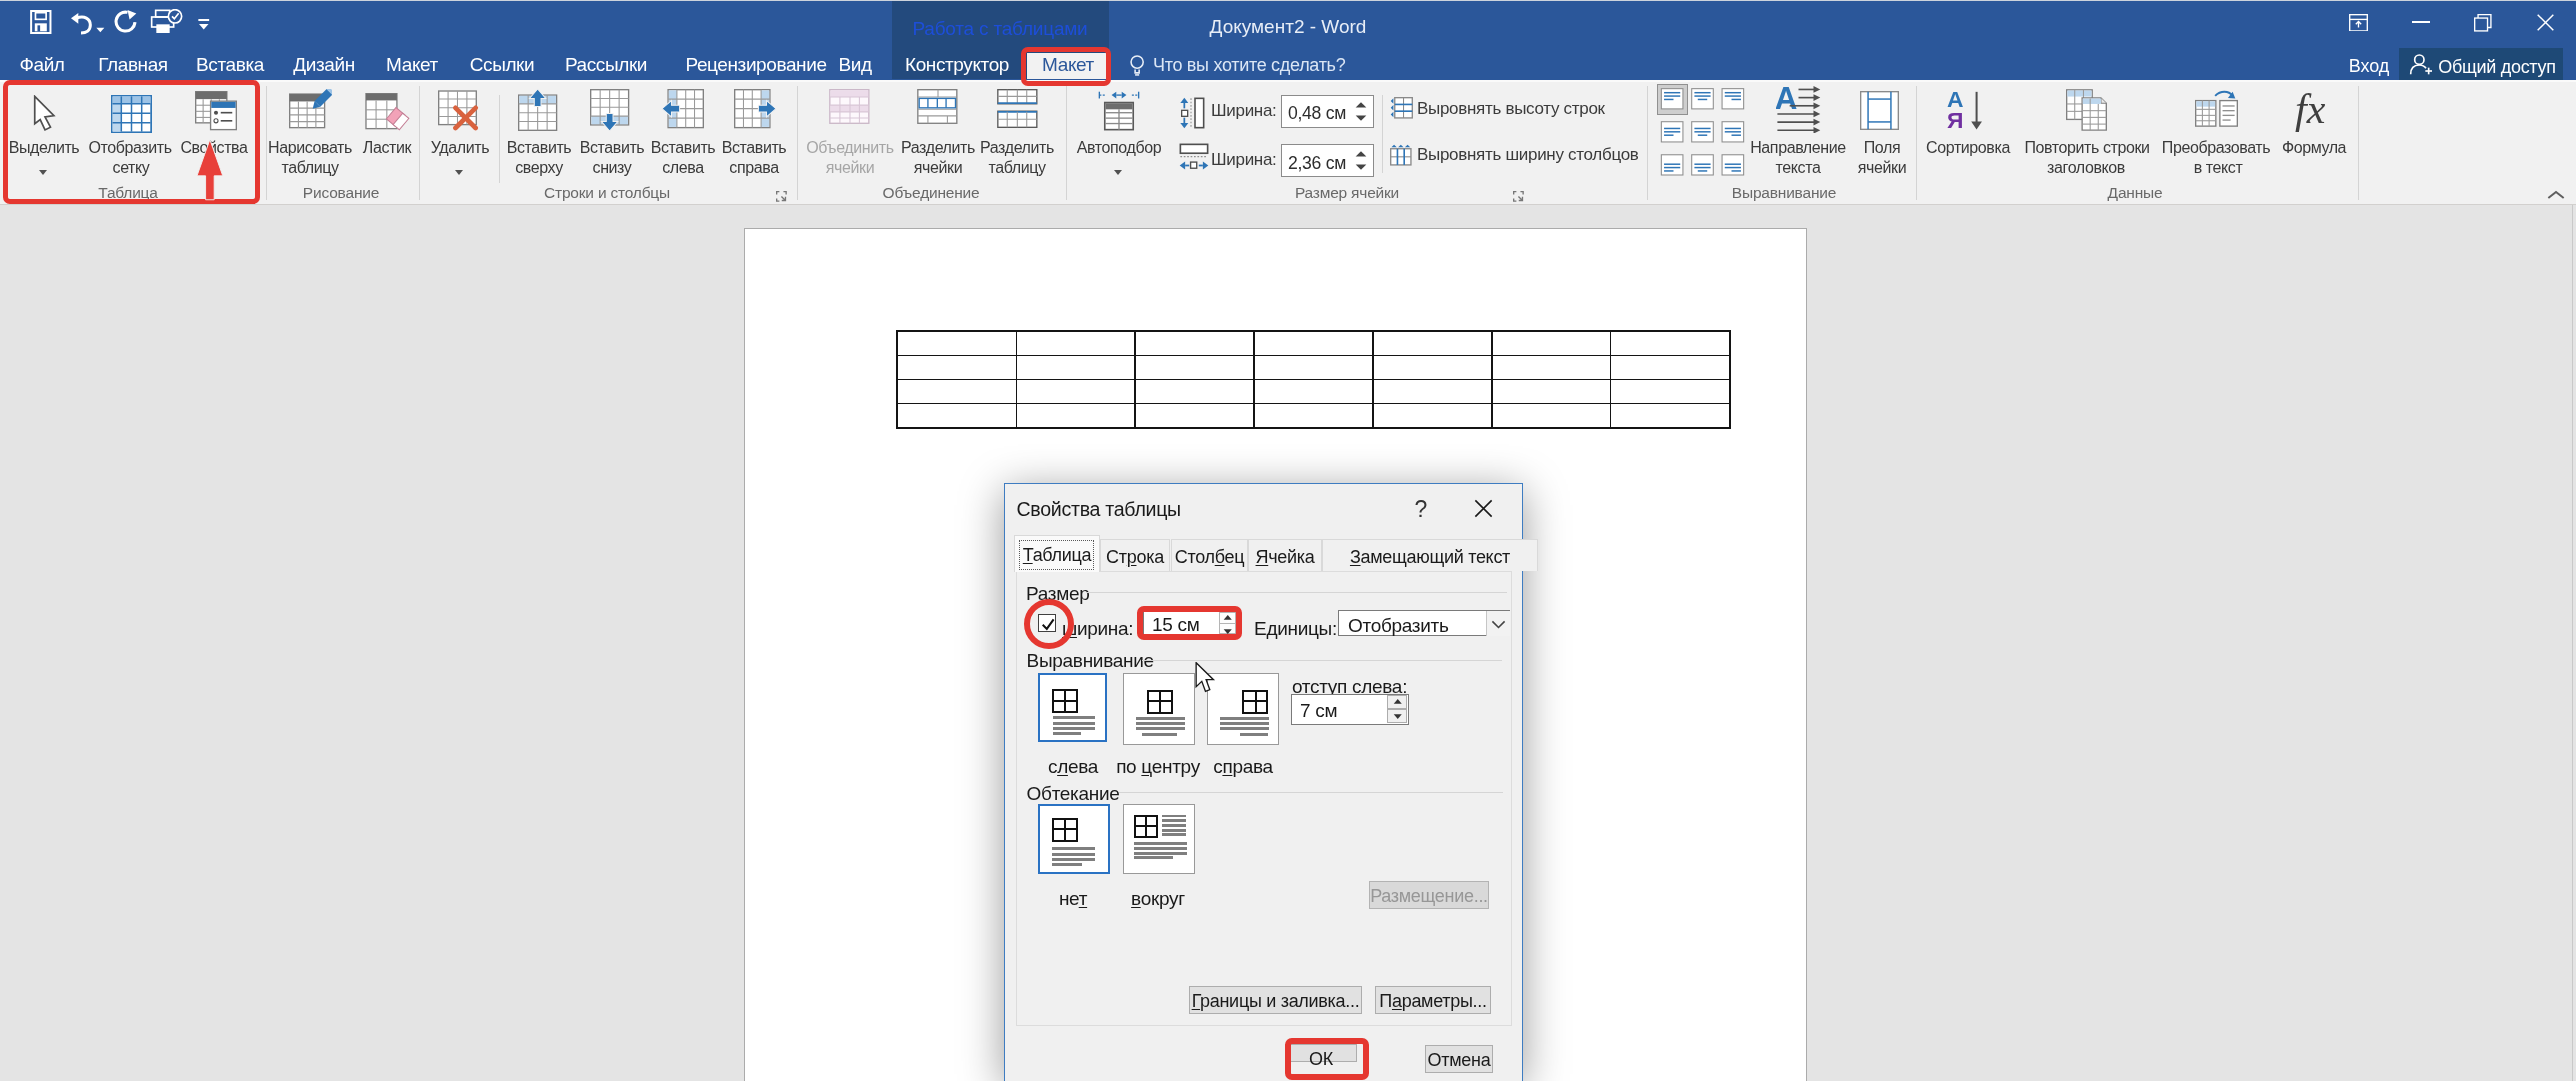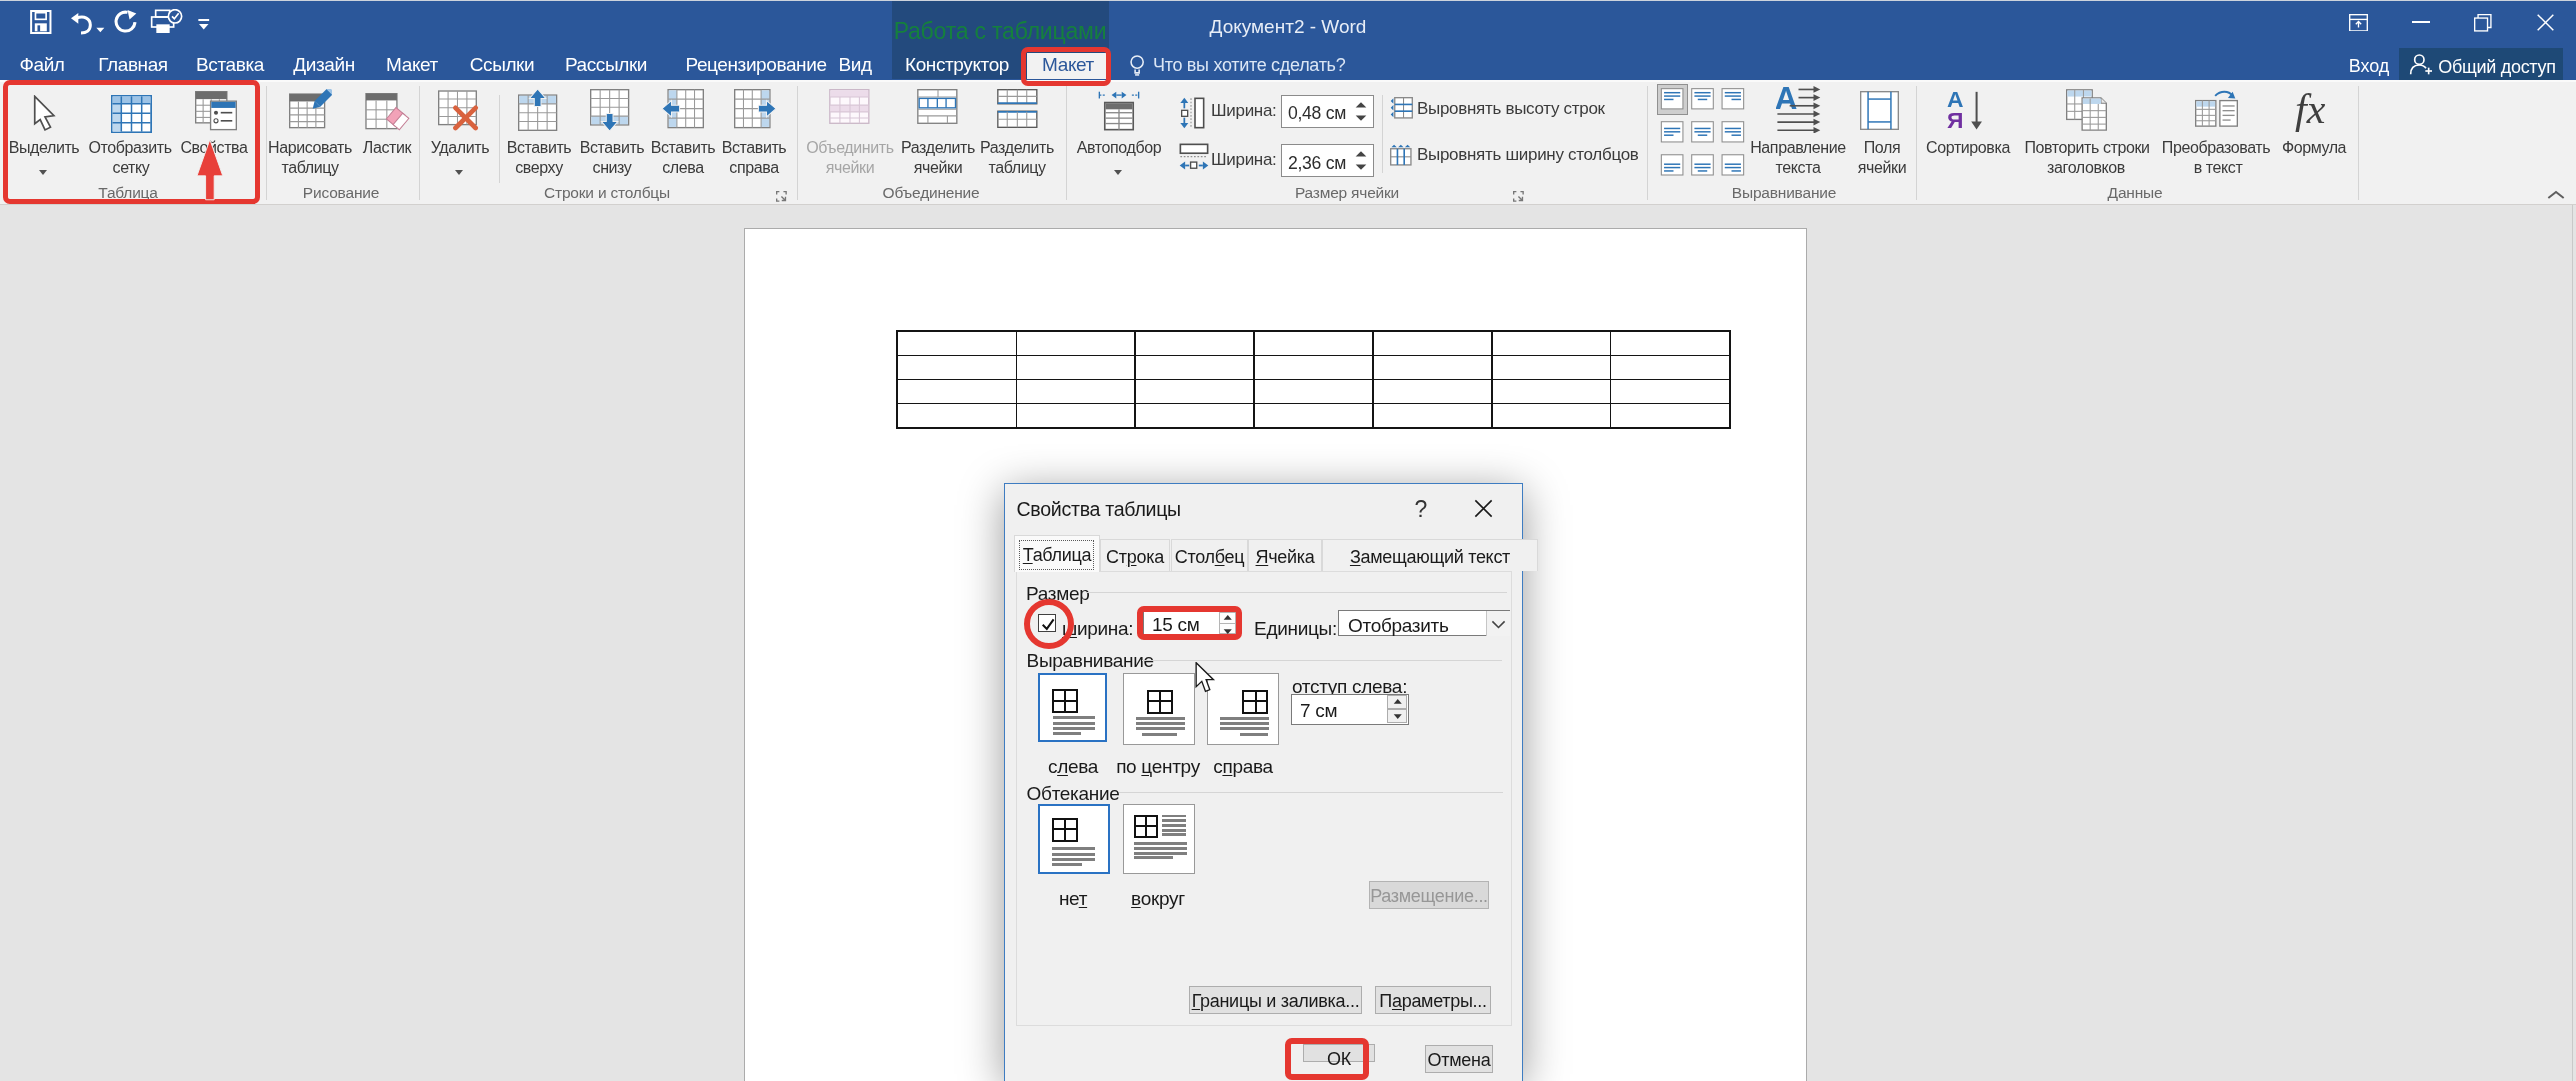"Работа с таблицами" #ctxlbl { color: #15803d -> #1d4ed8; font-size: 23px -> 19px }
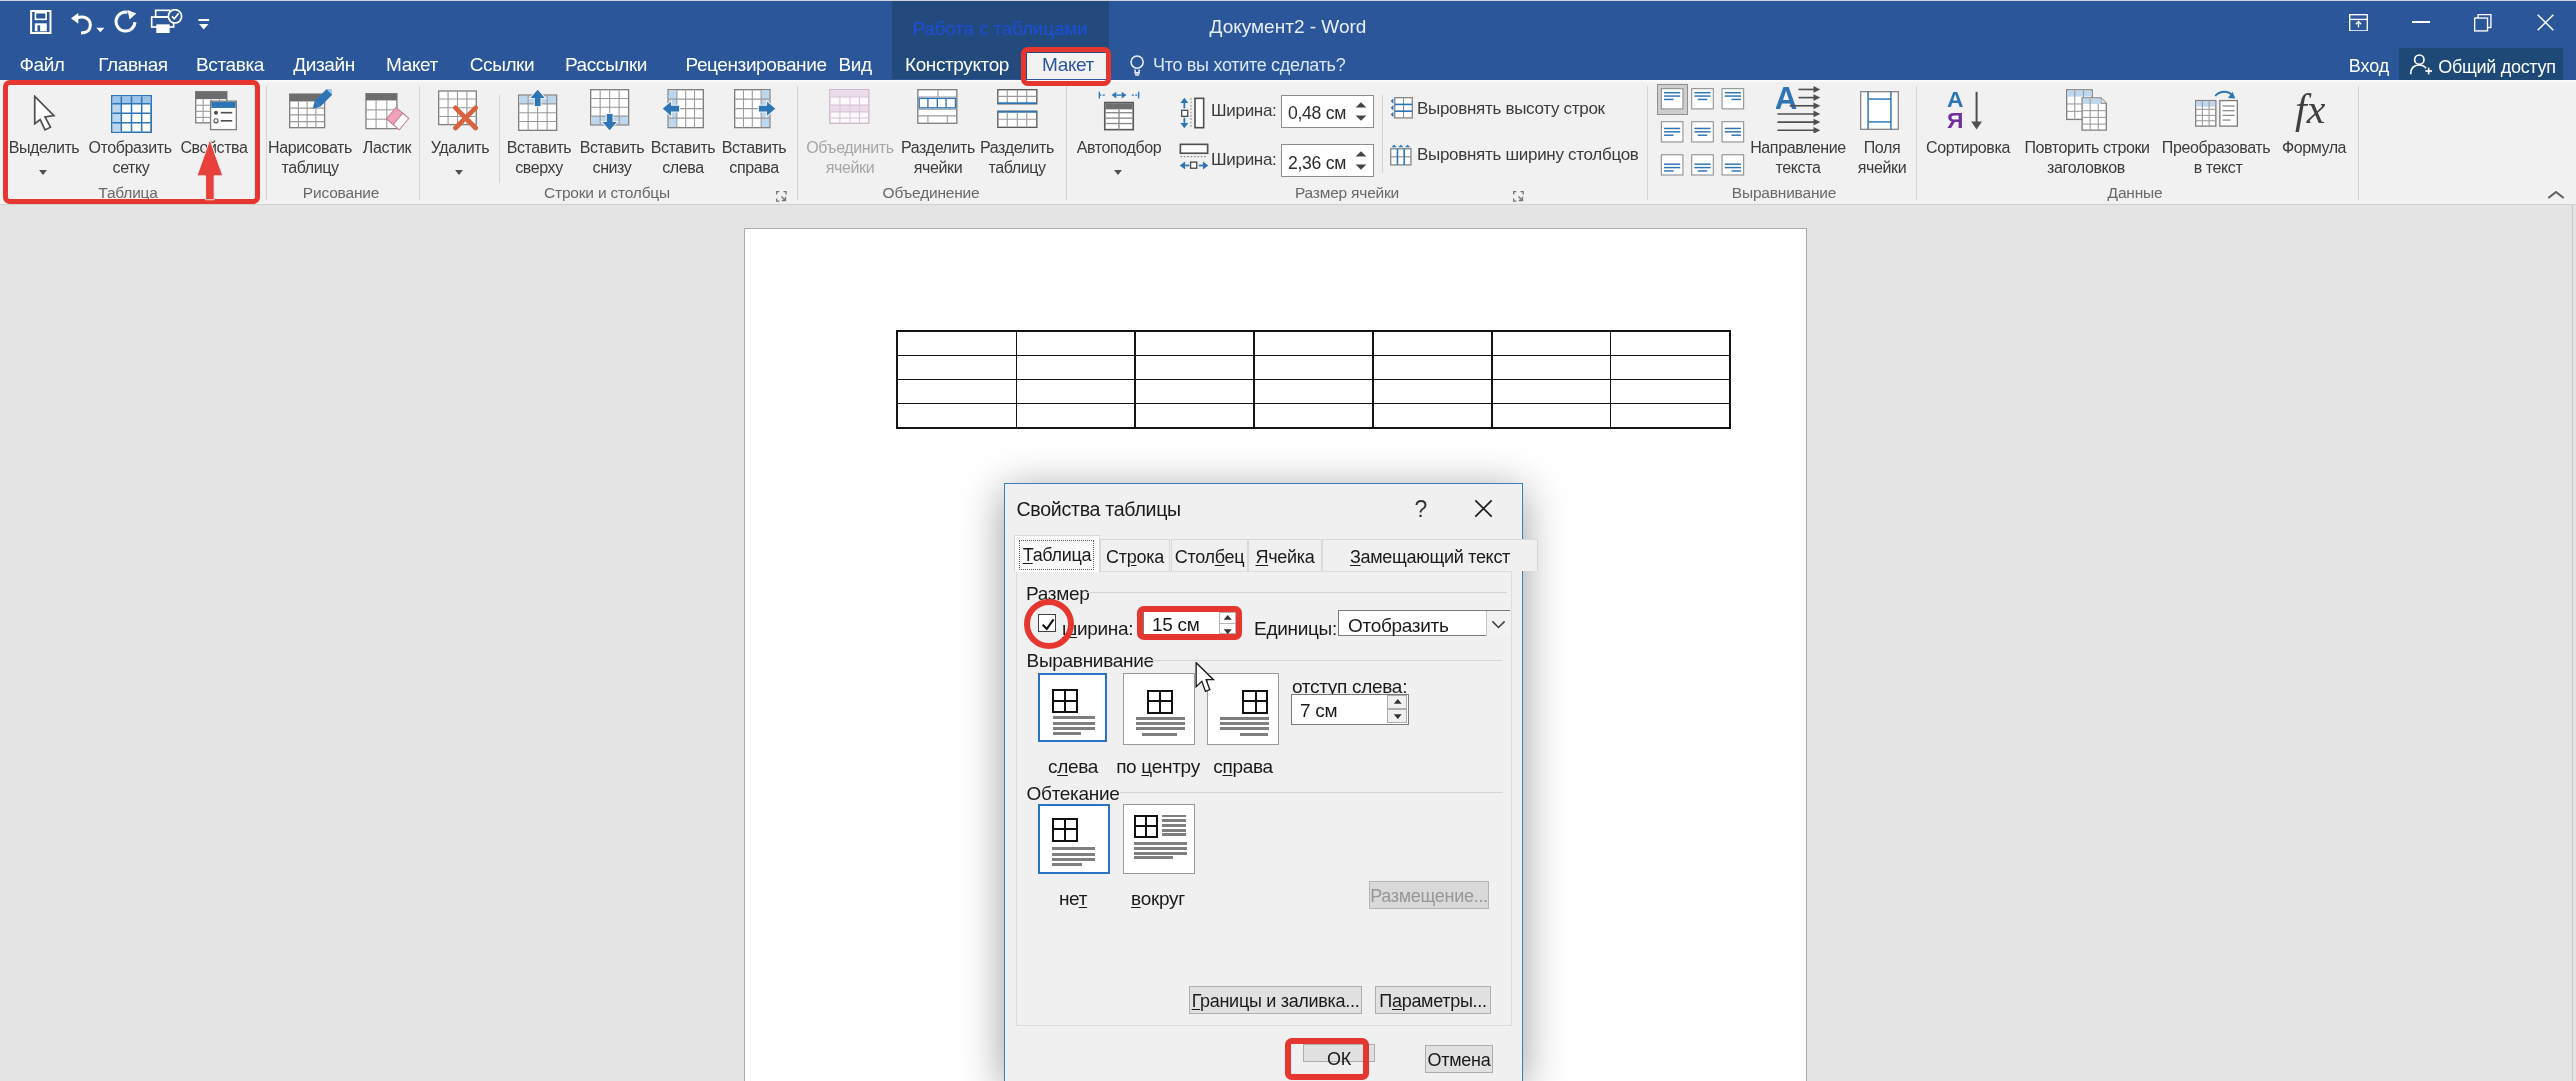"ОК" div.a { left: 298px -> 280px }
